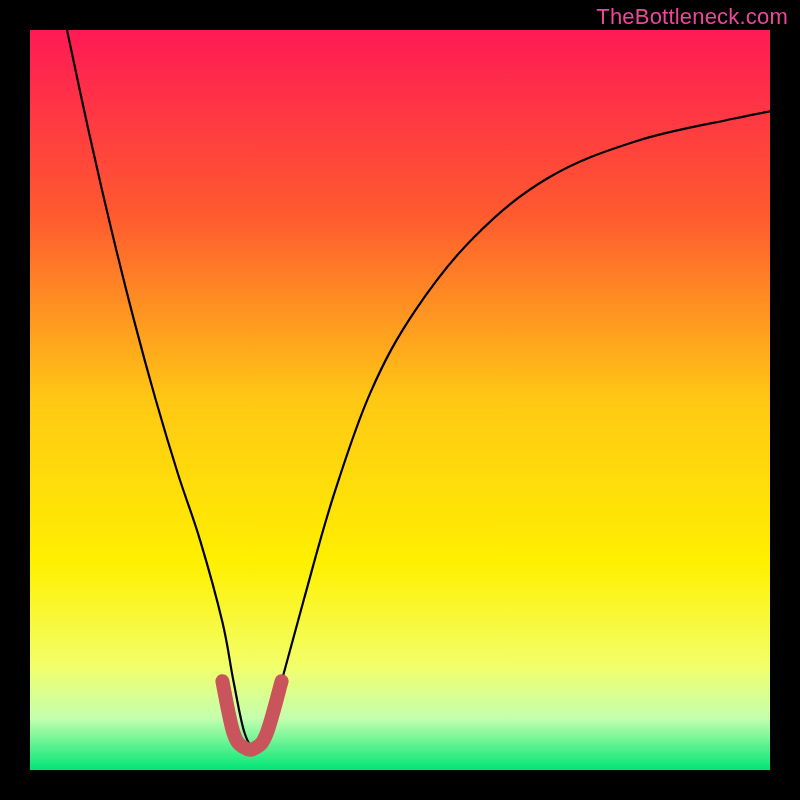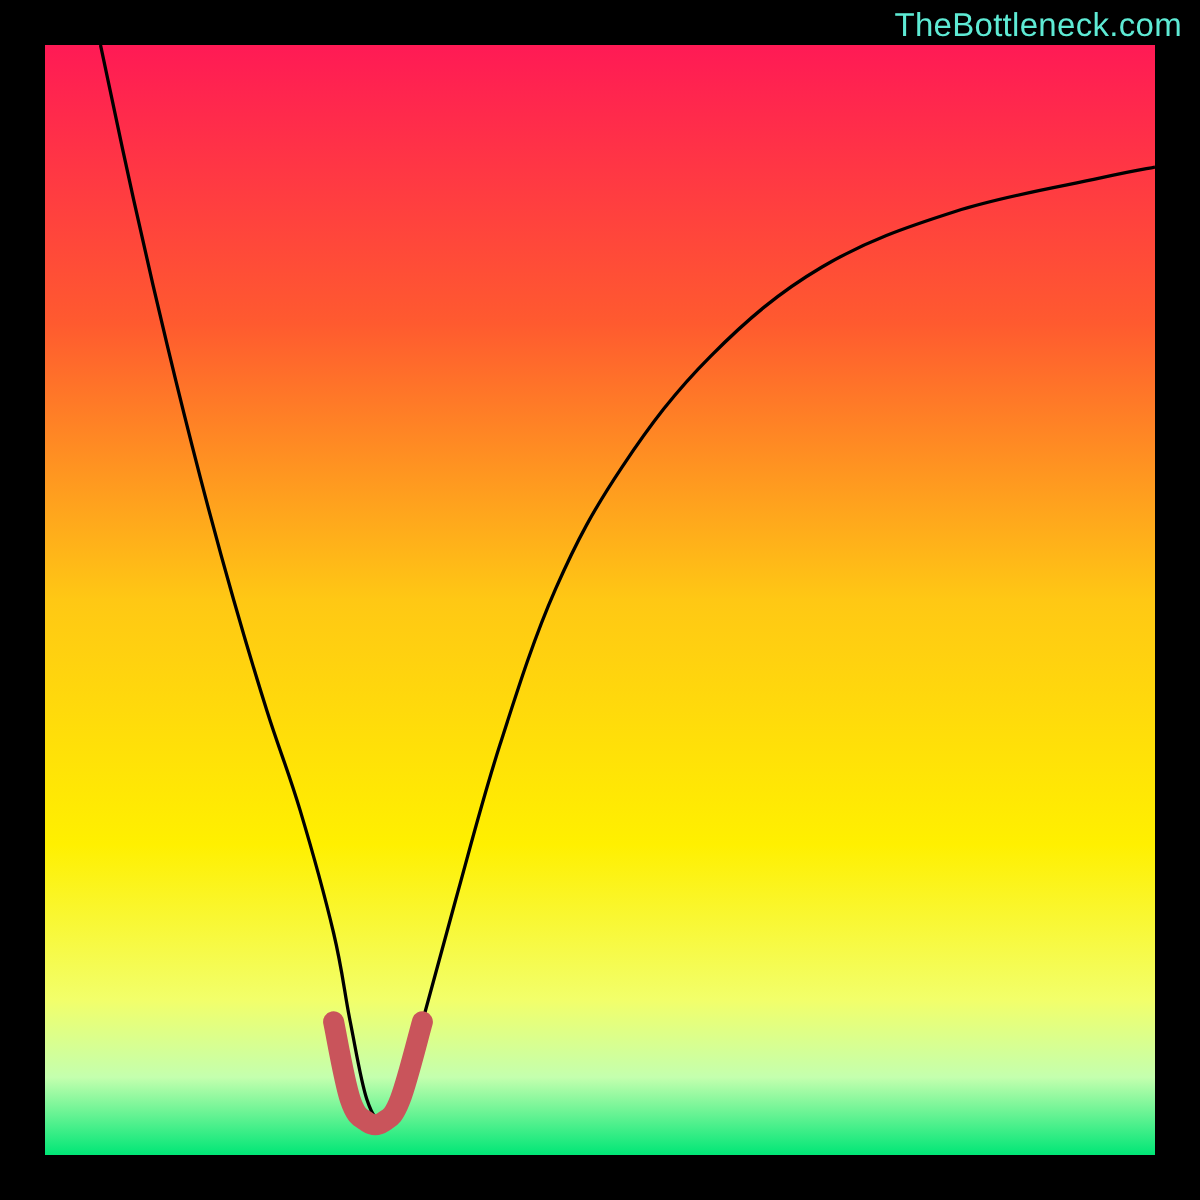"TheBottleneck.com" .watermark { color: #5eead4 -> #ec4899 }
